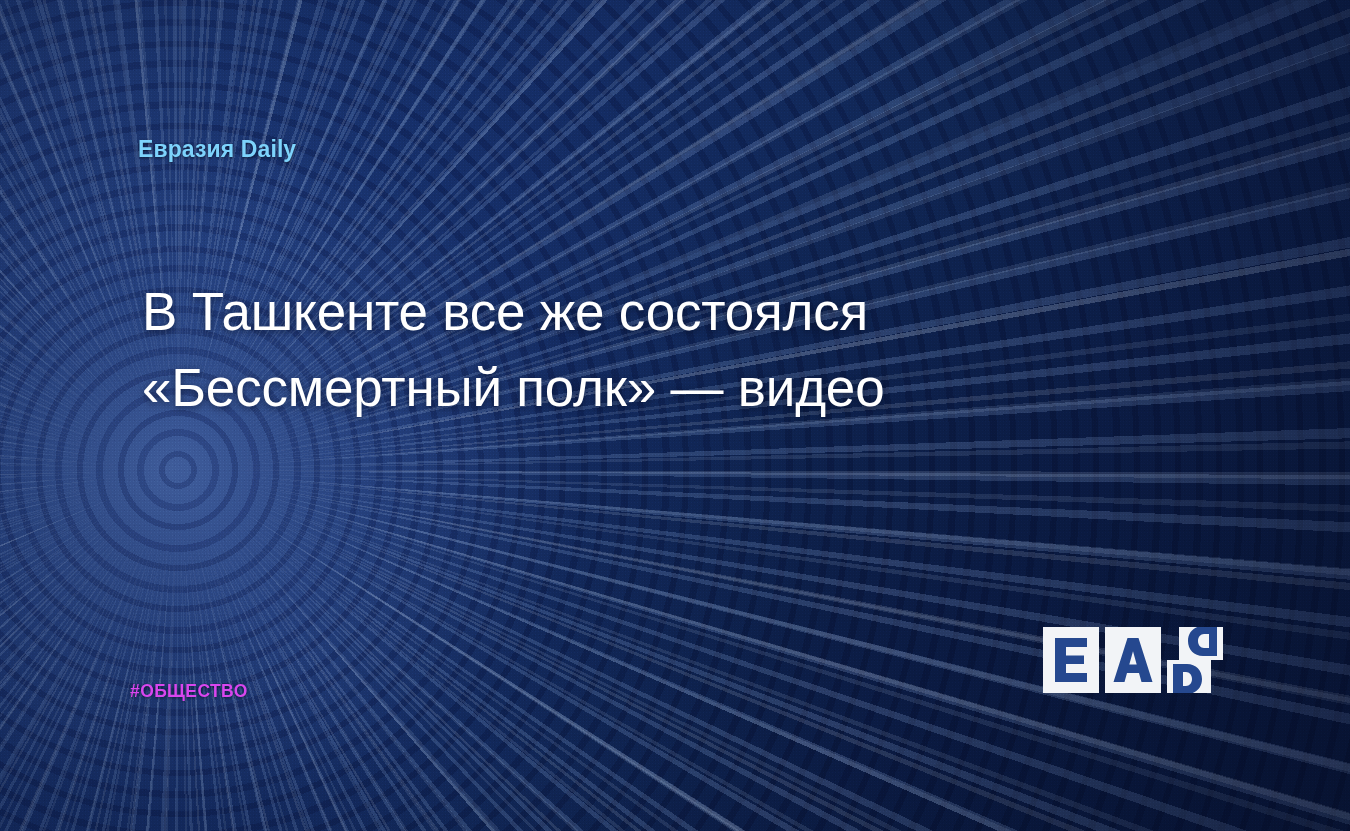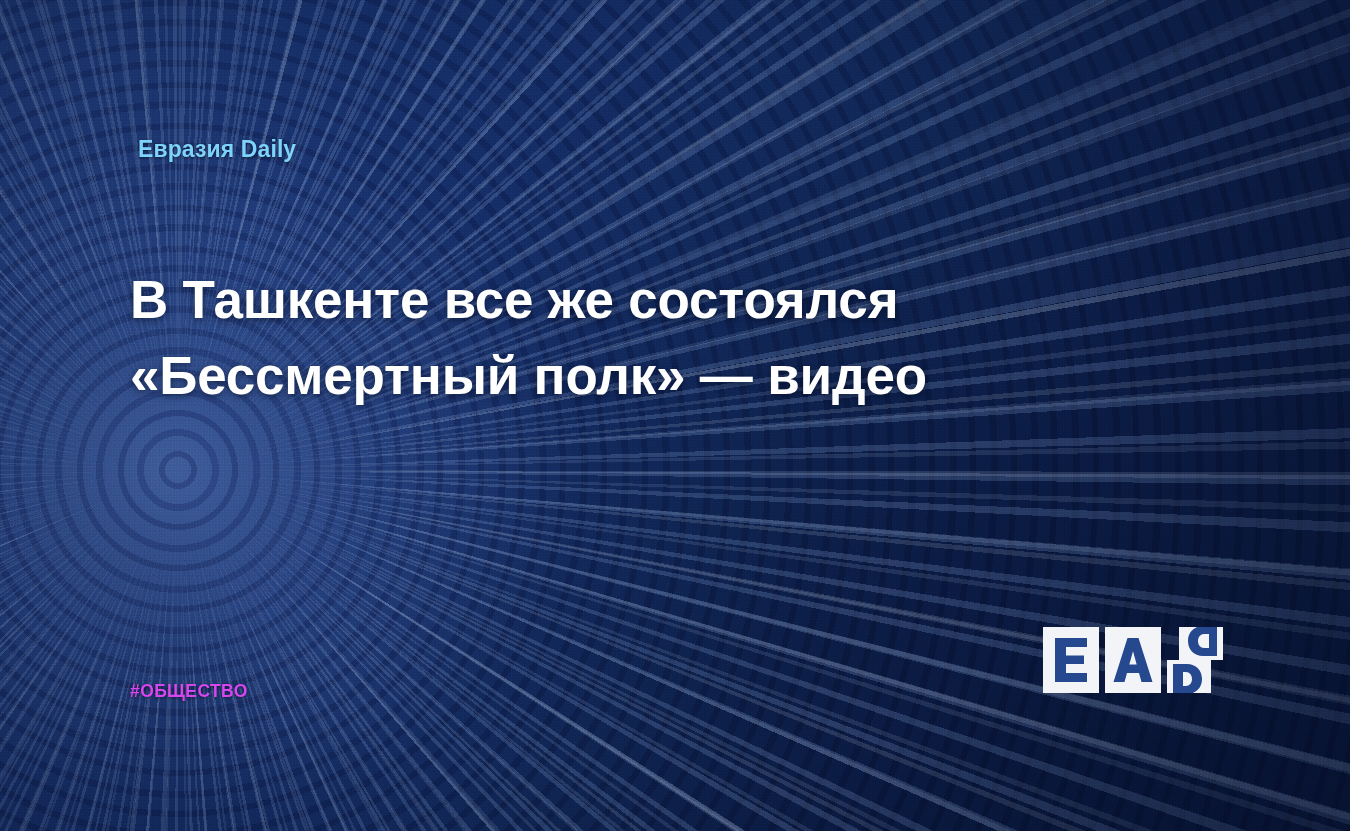"В Ташкенте все же состоялся" .headline { font-weight: bold -> normal; margin: 0 -> 12px }
